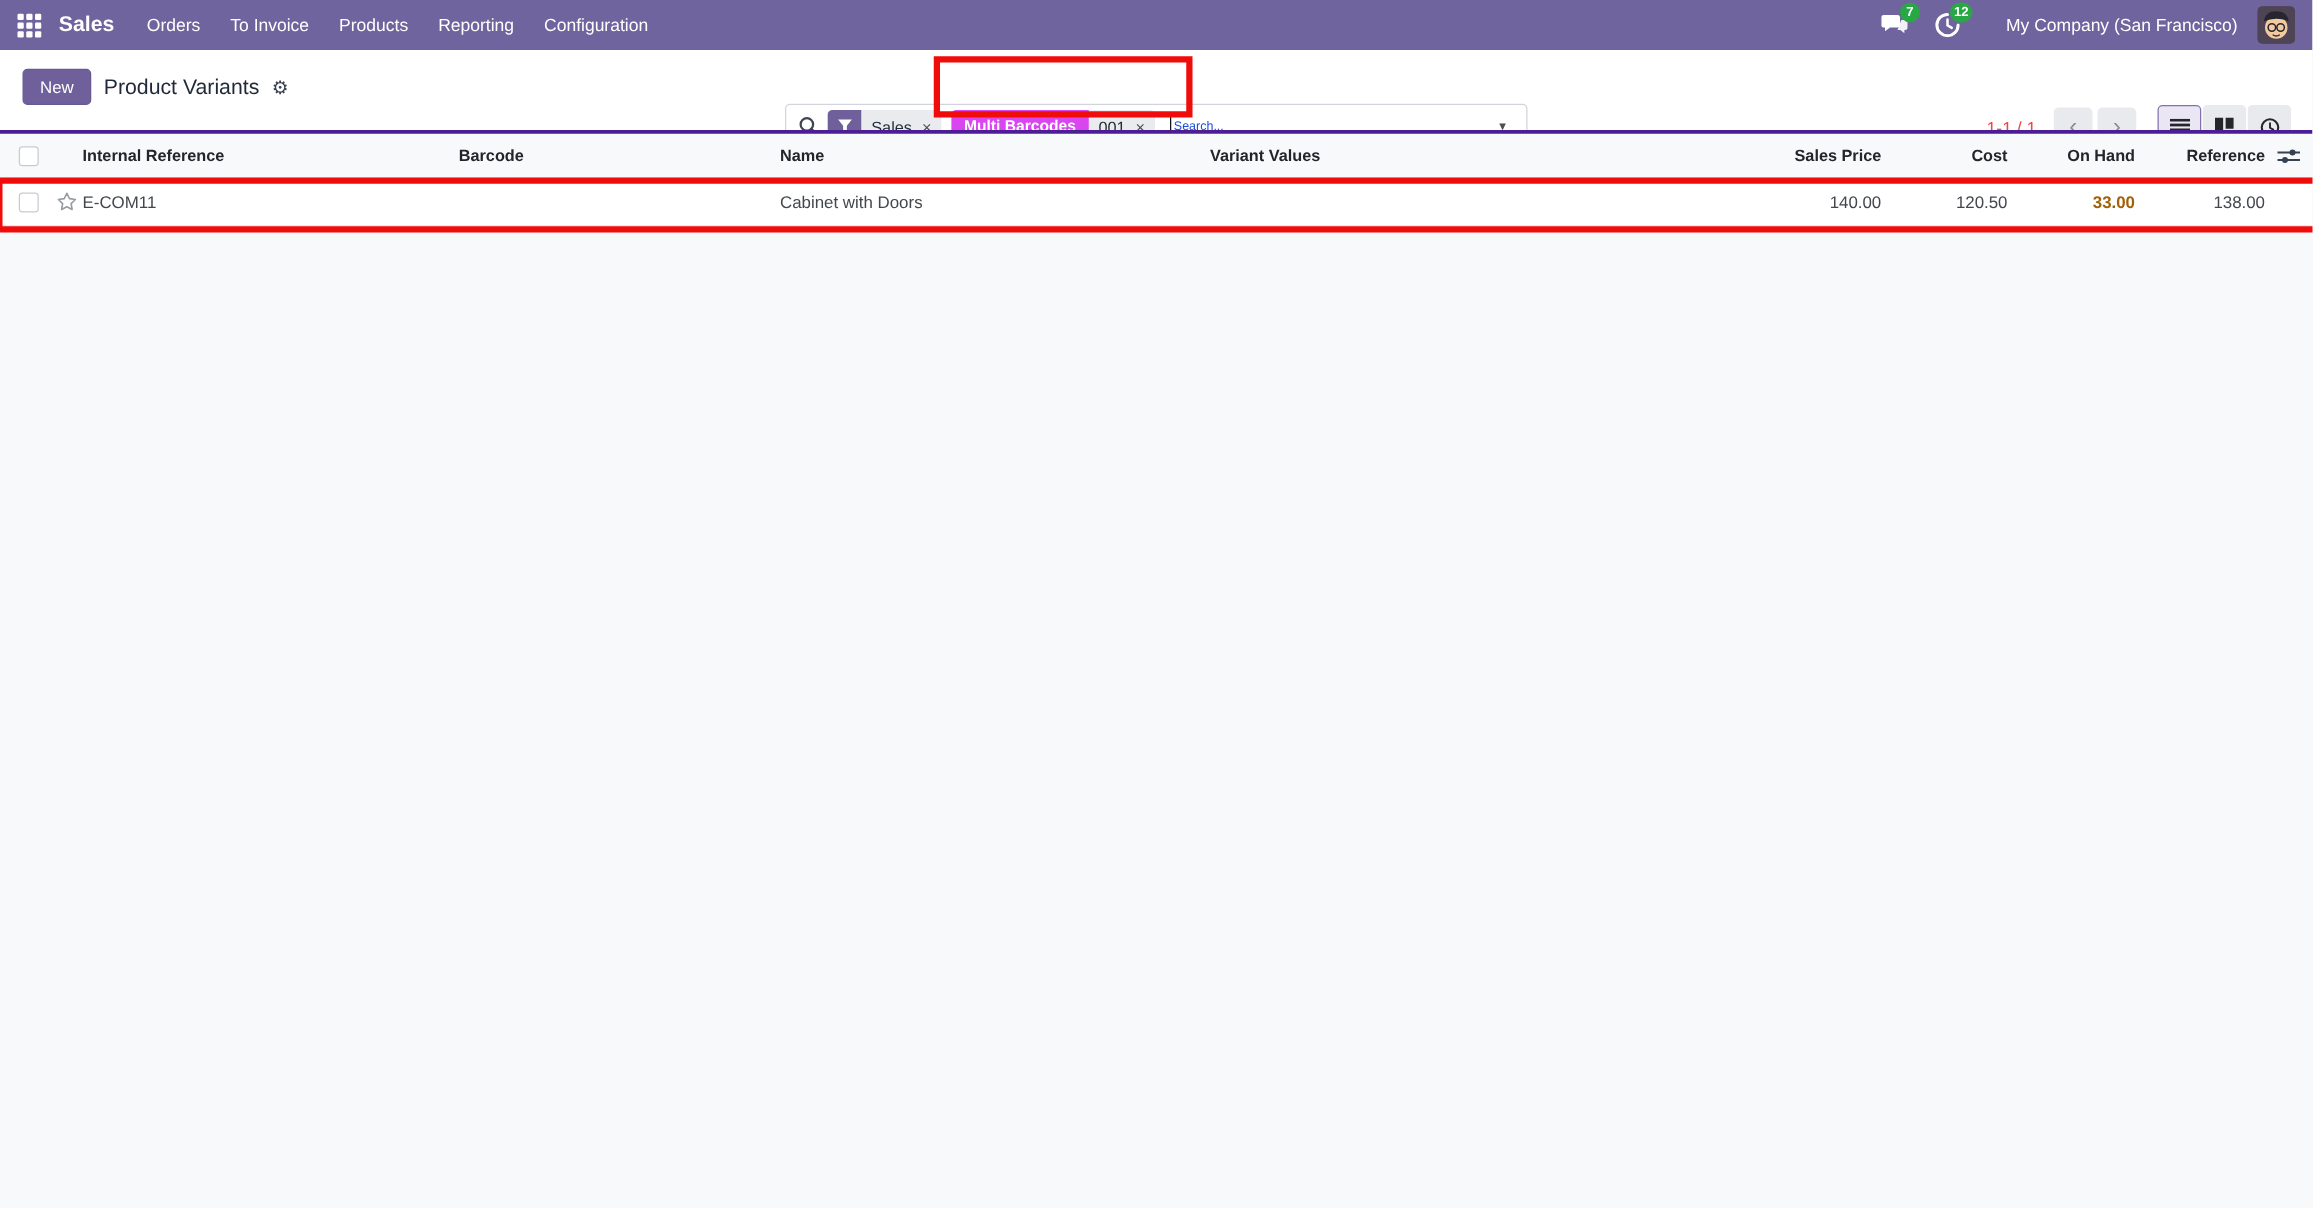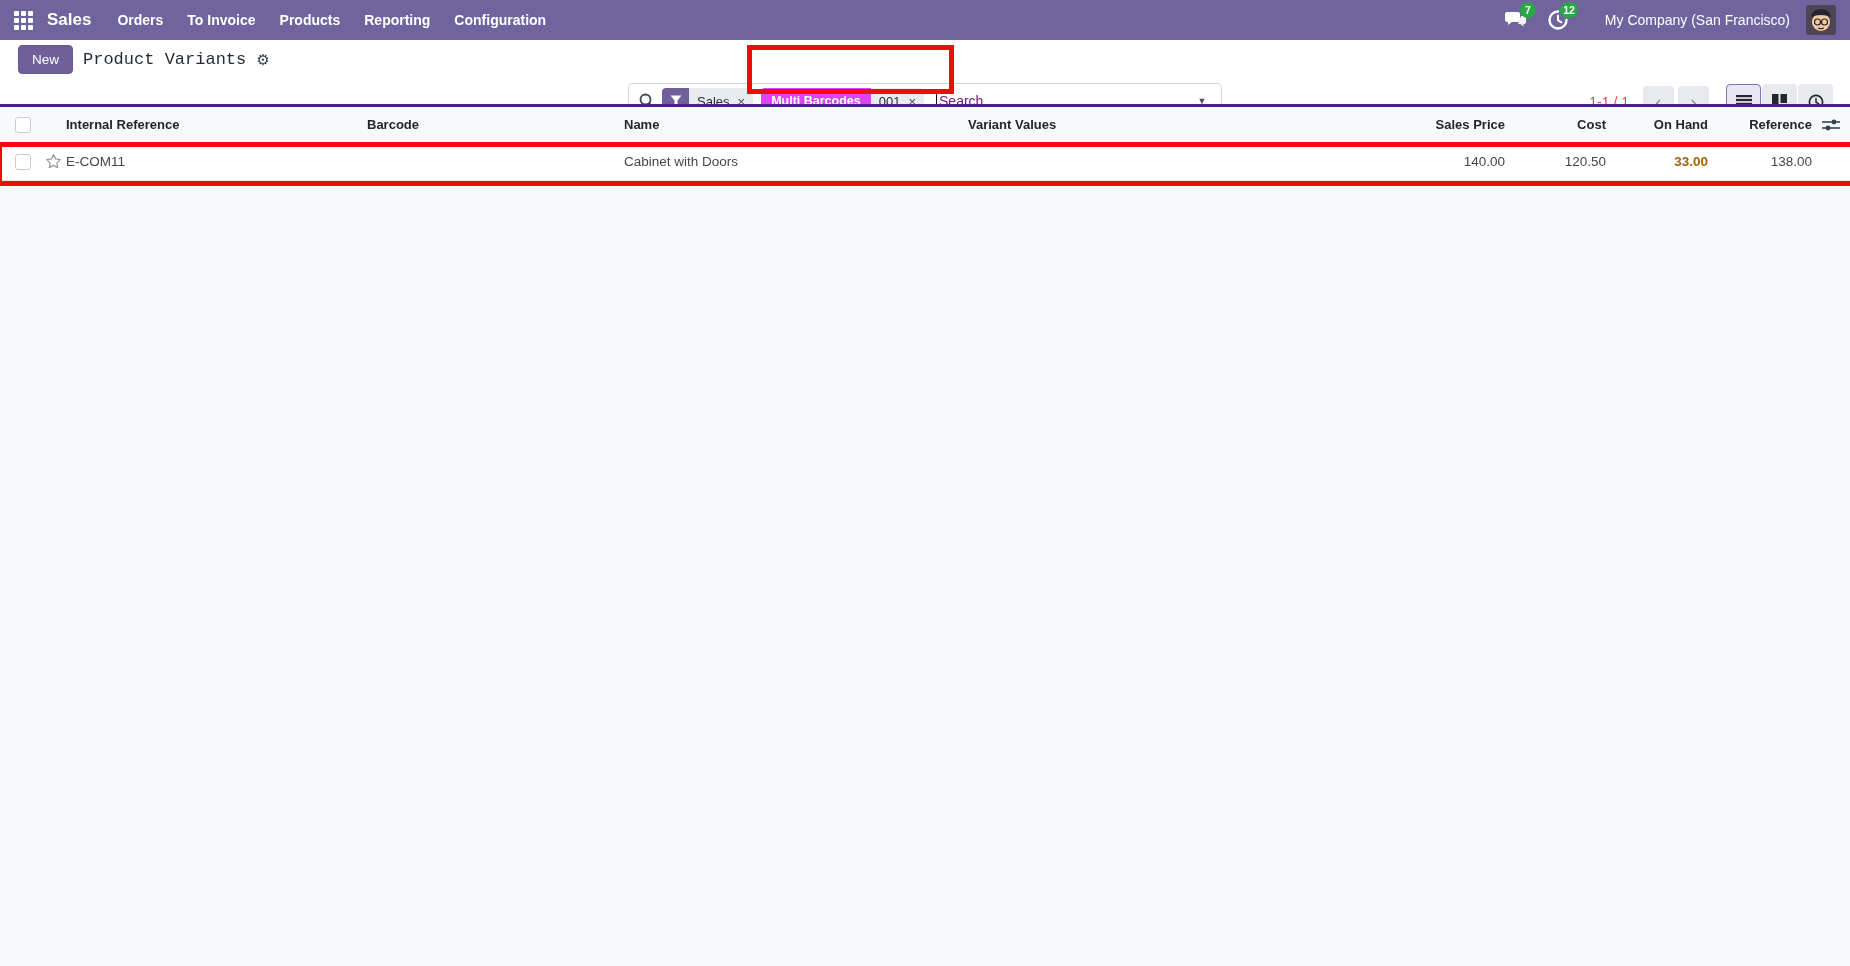"Orders" .menu-item { font-weight: bold -> none }
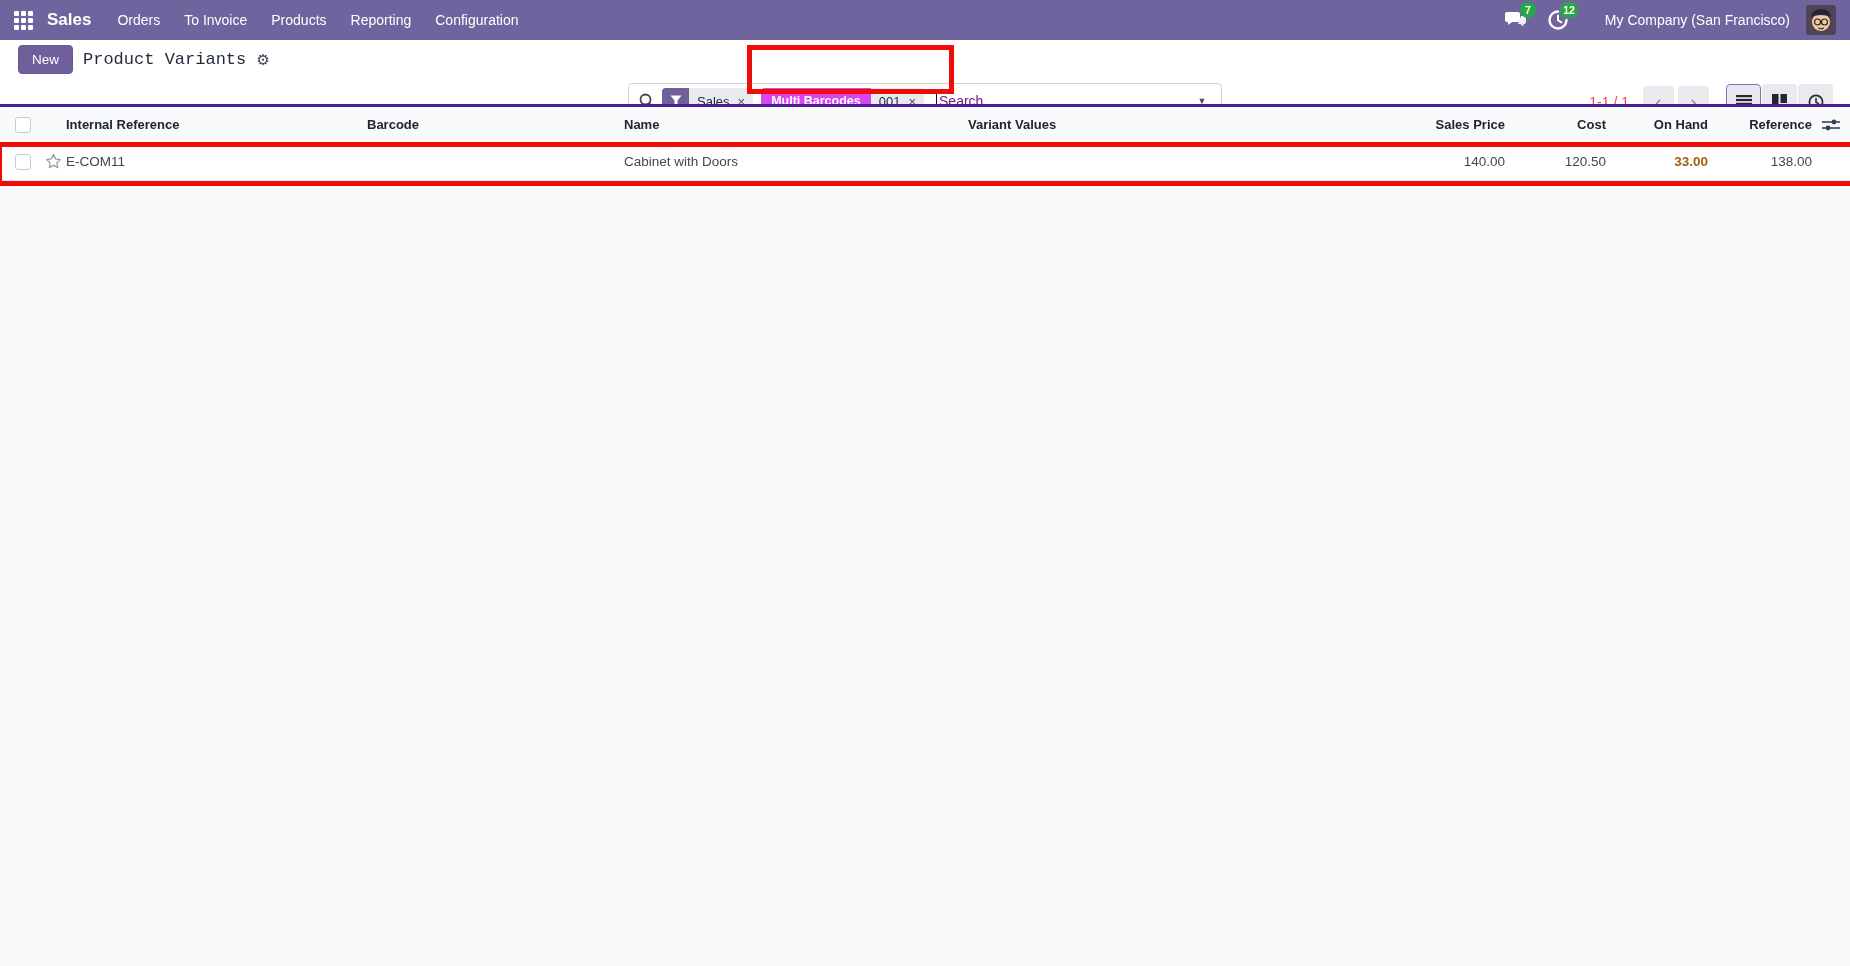"New" .cp-left { top: 5px -> 15px }
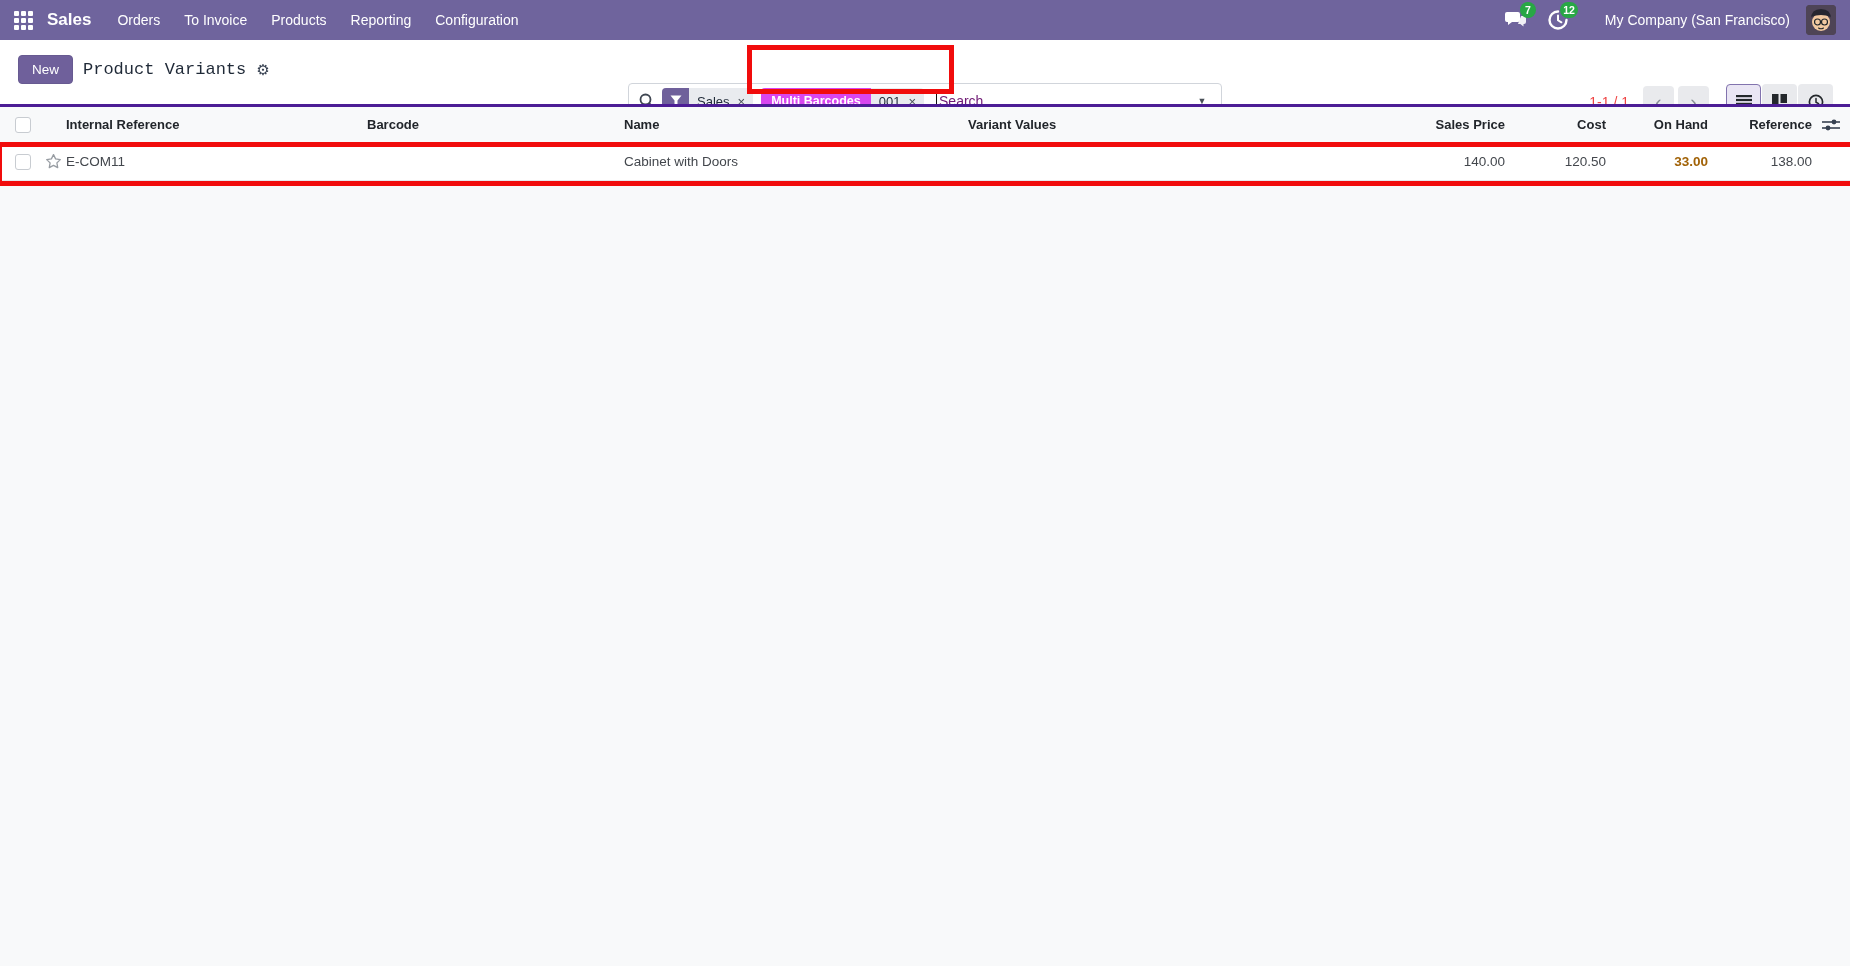"Product Variants" .page-title { font-family: Liberation Mono, monospace -> none }
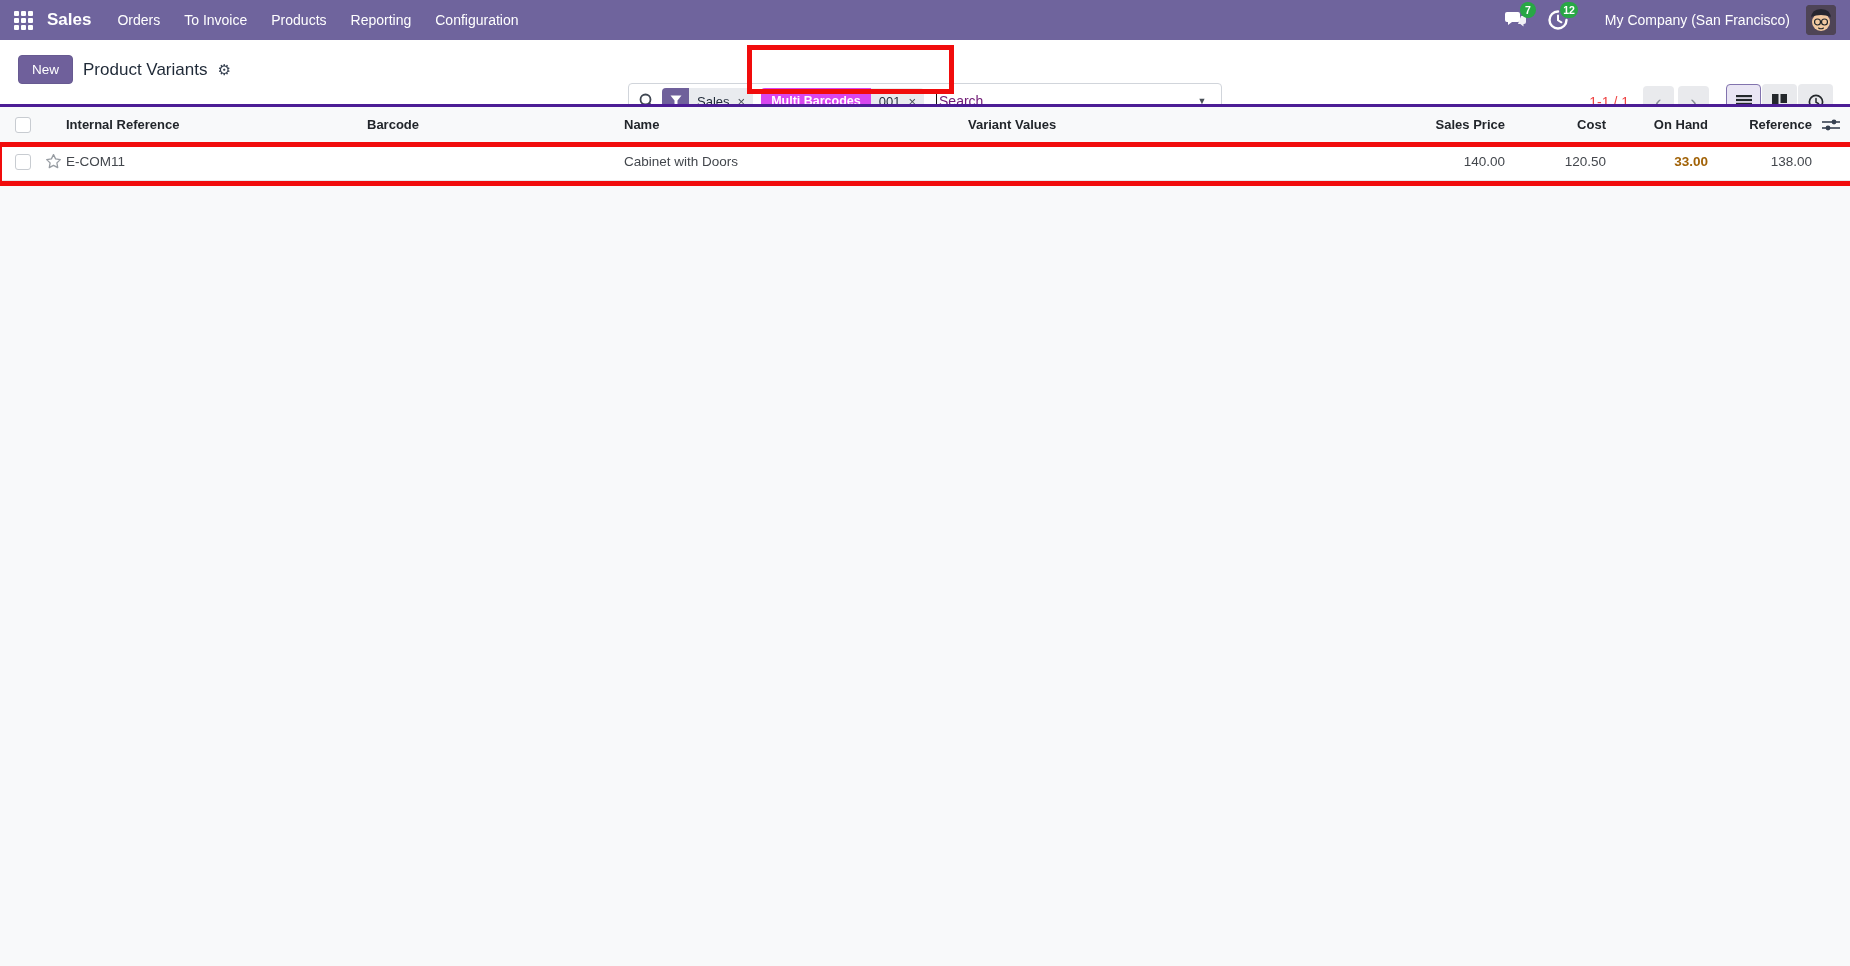"Search..." .search-placeholder { color: #701a75 -> #1d4ed8; font-size: 14px -> 10px }
